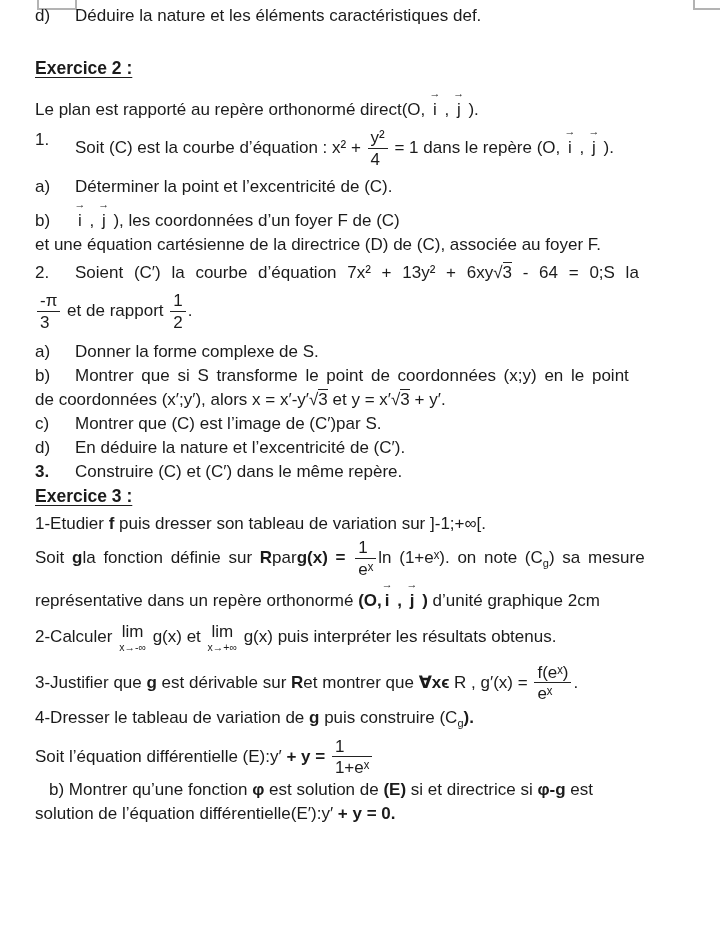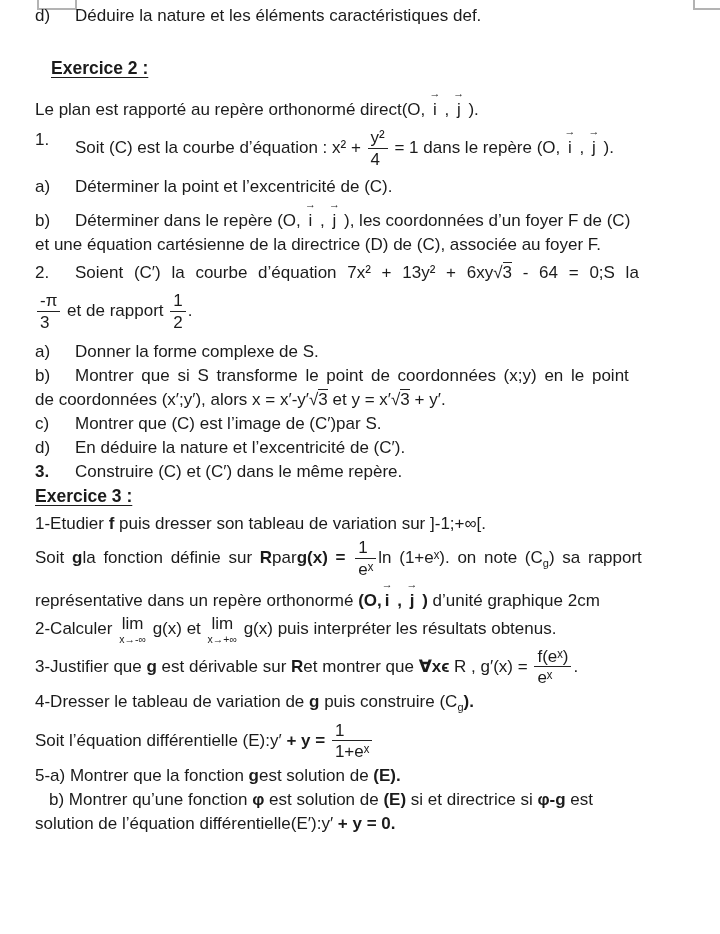"Exercice 2 :" .h-ex2 { margin-left: 16px -> none }
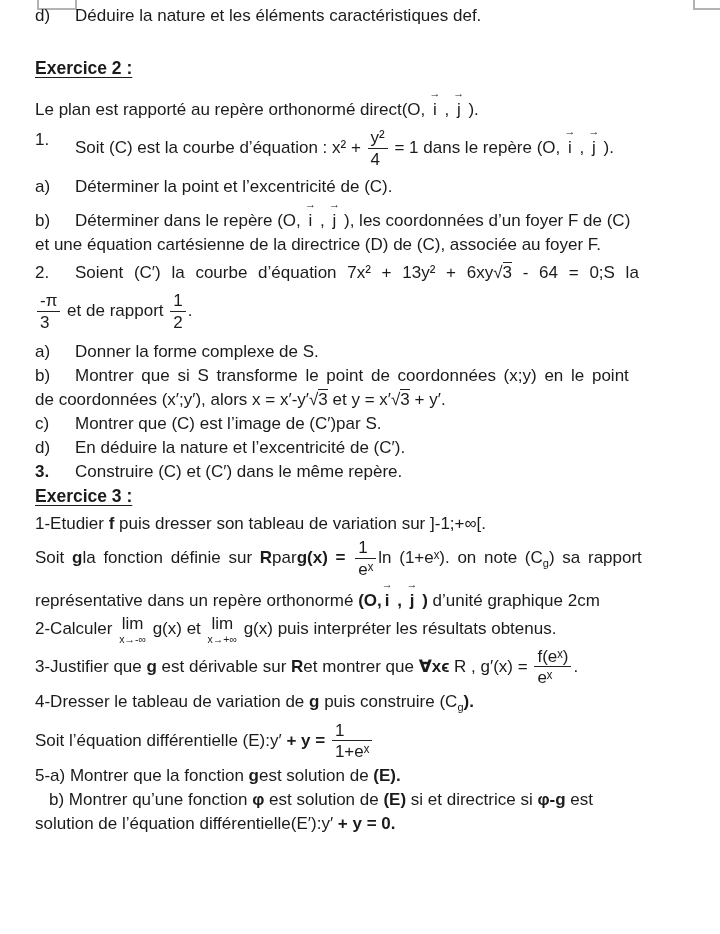"Déterminer dans le repère (O," span { html: <span>Déterminer dans le repère (O, </span> -> none }
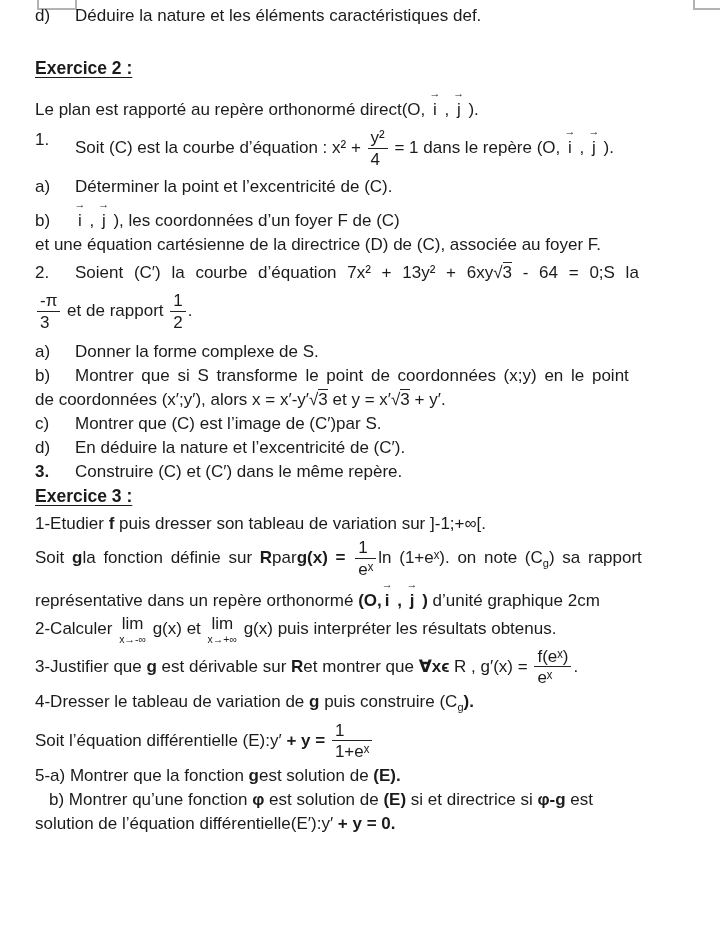") sa rapport" span { text: rapport -> mesure }
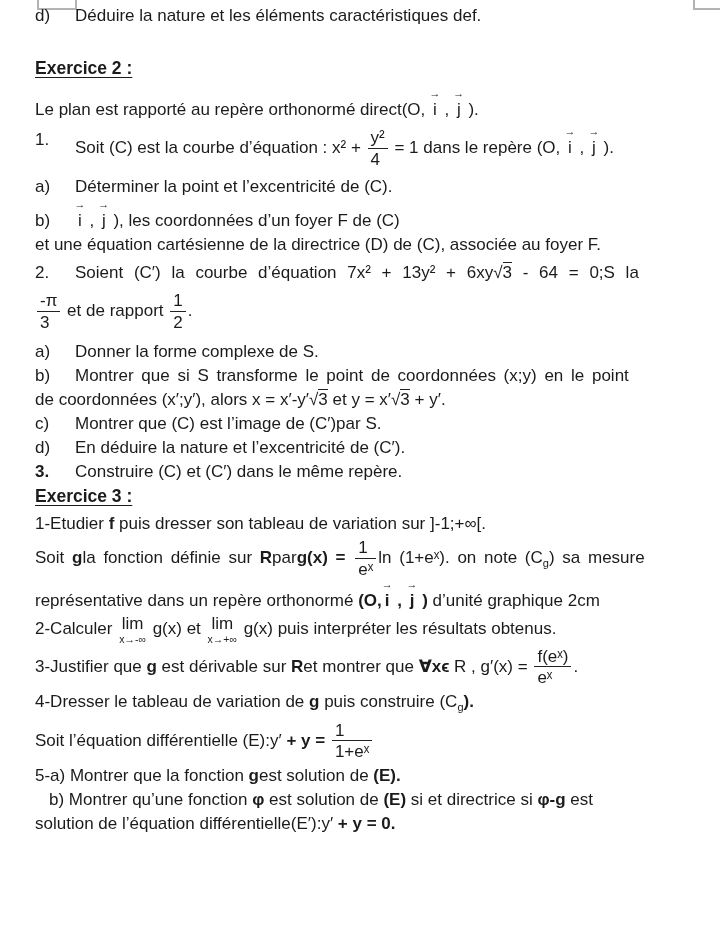"lim" .lim { margin: 0 2px -> 8px 2px }
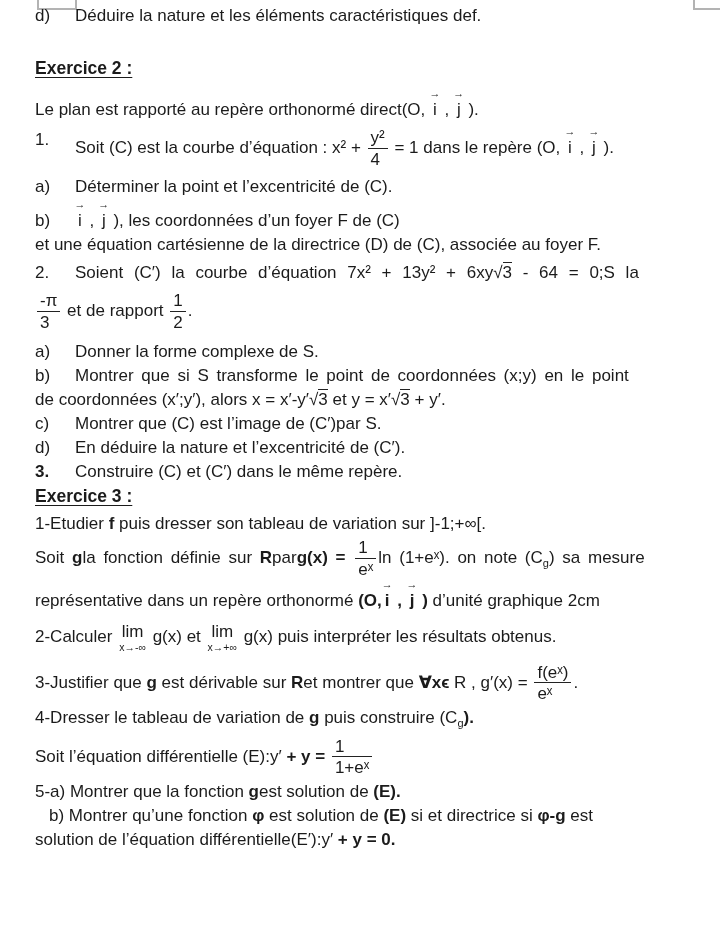"5-a) Montrer que la fonction" div.line { html: <div> <span>5-a) Montrer que la fonction </span><span>g</span><span>est solution de </span><span>(E).</span> </div> -> none }
